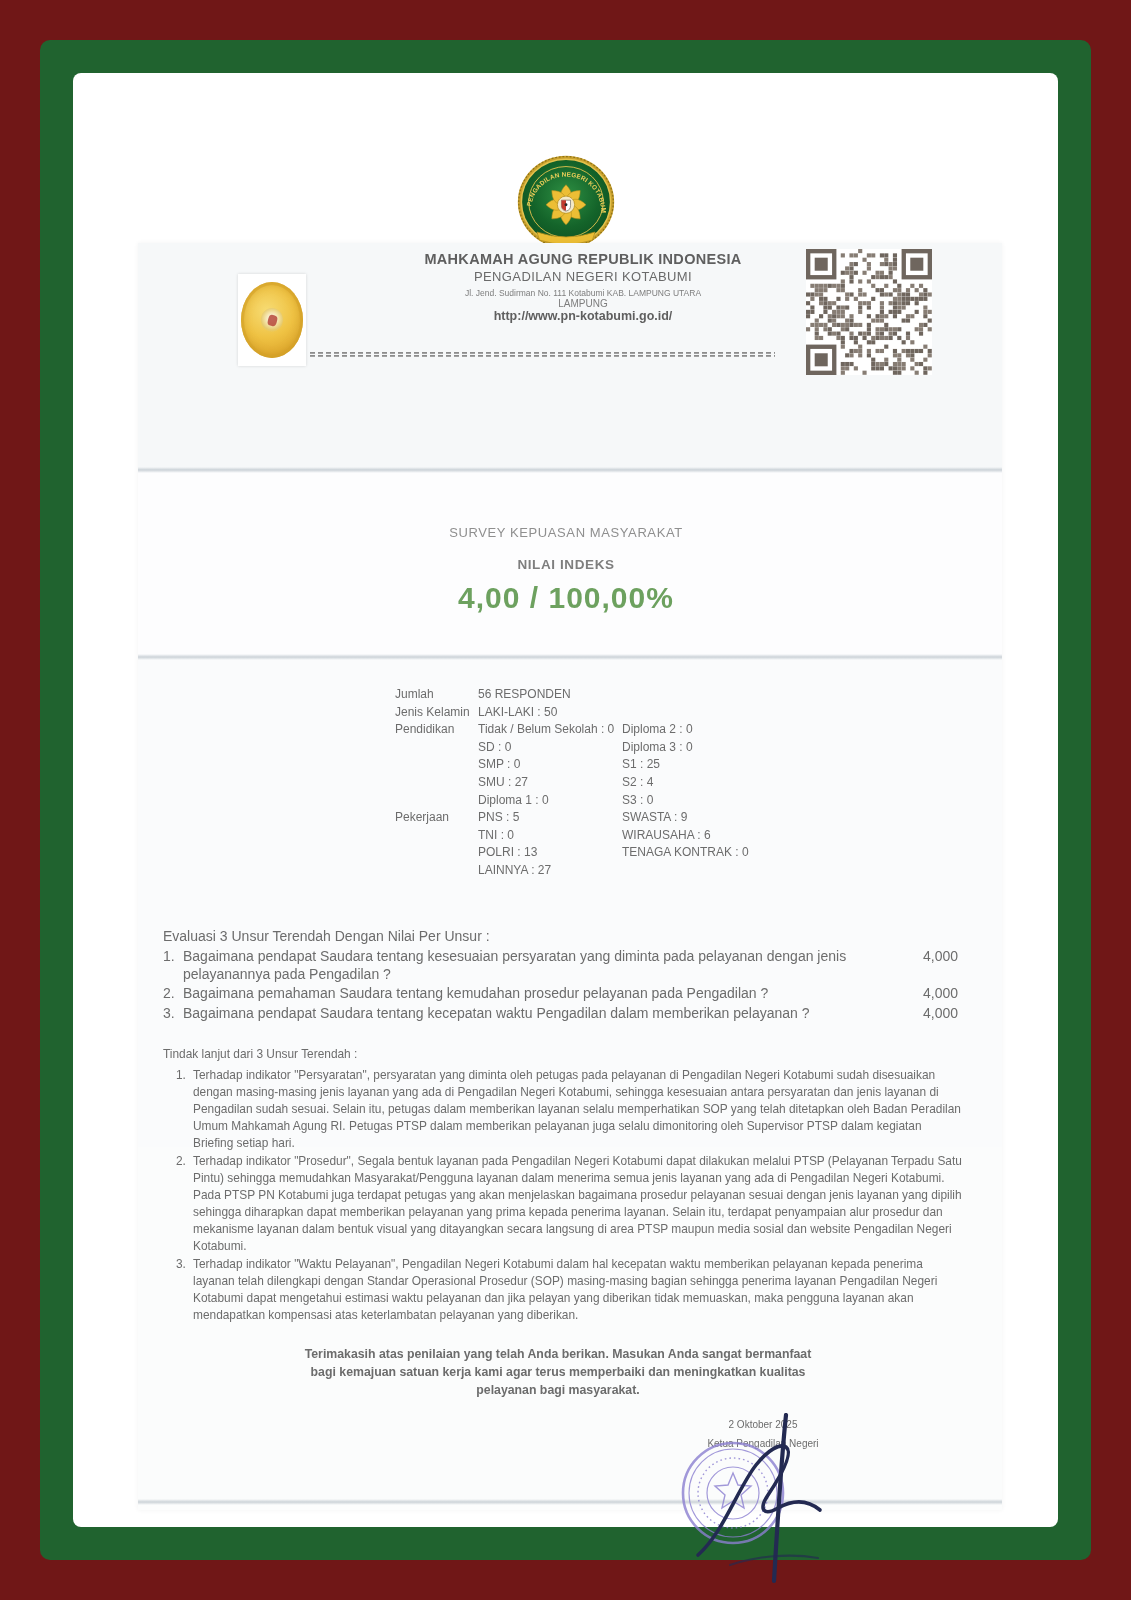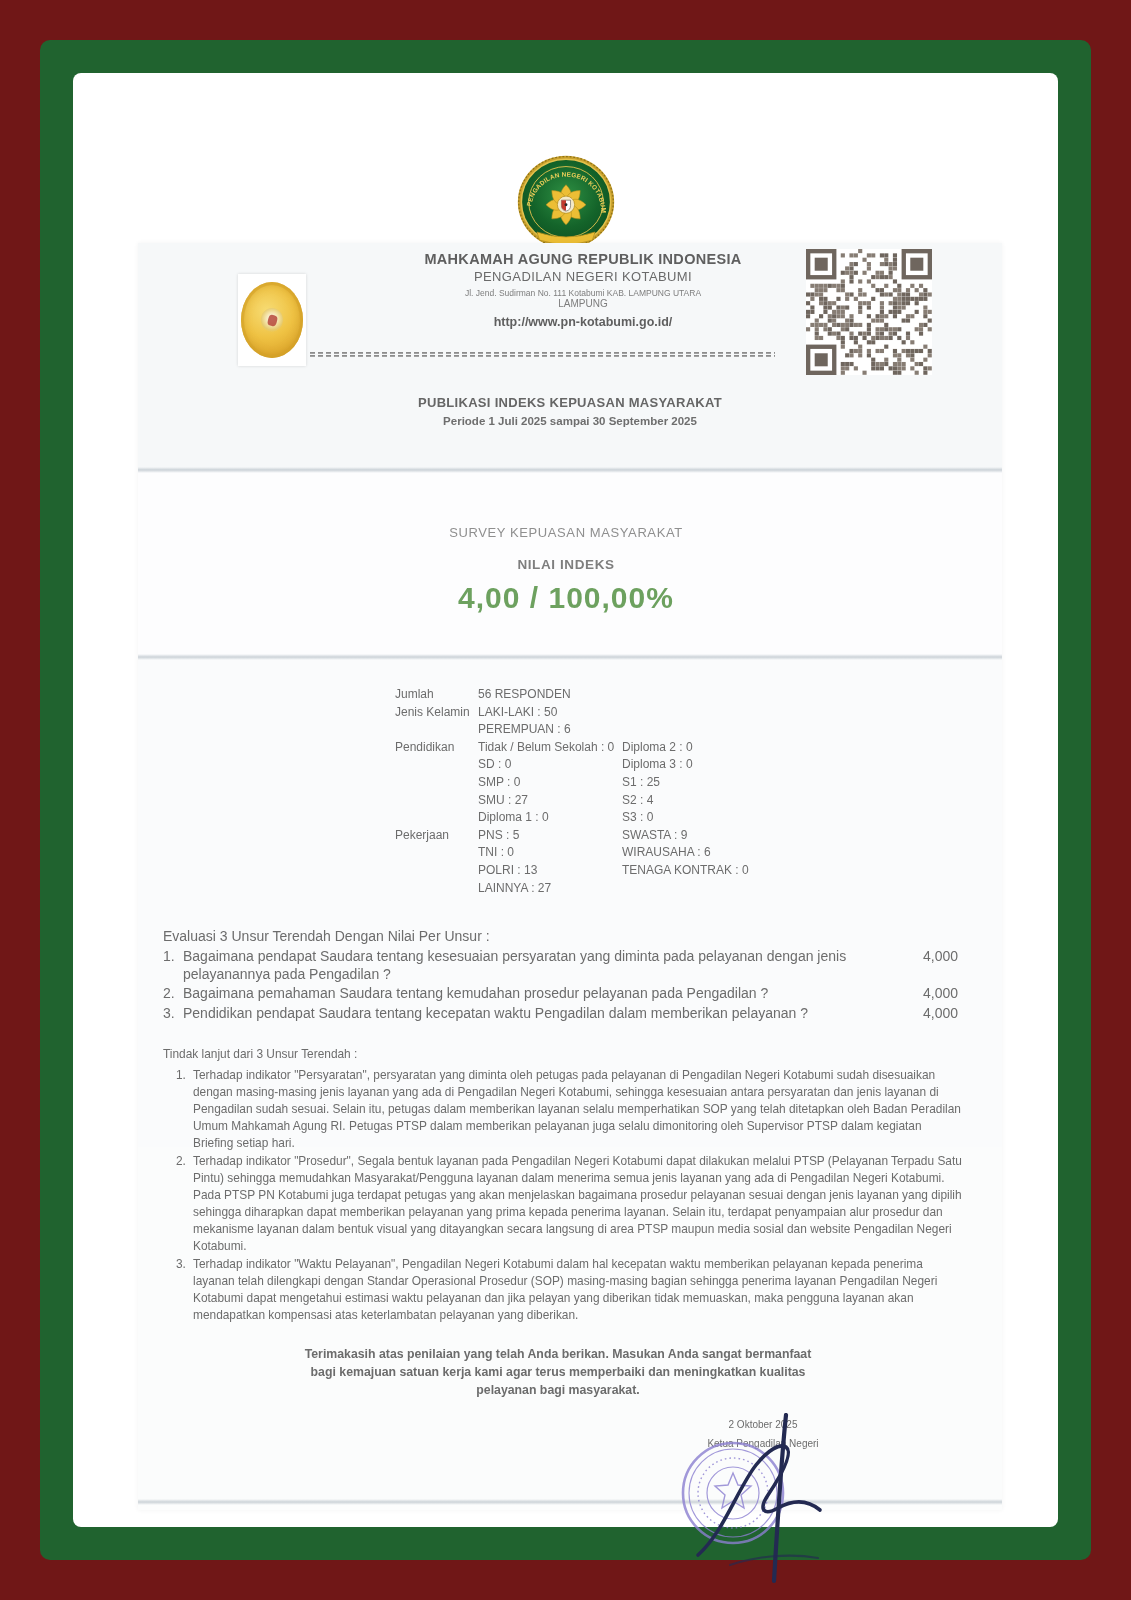"http://www.pn-kotabumi.go.id/" .lhw { margin-top: 6px -> none }
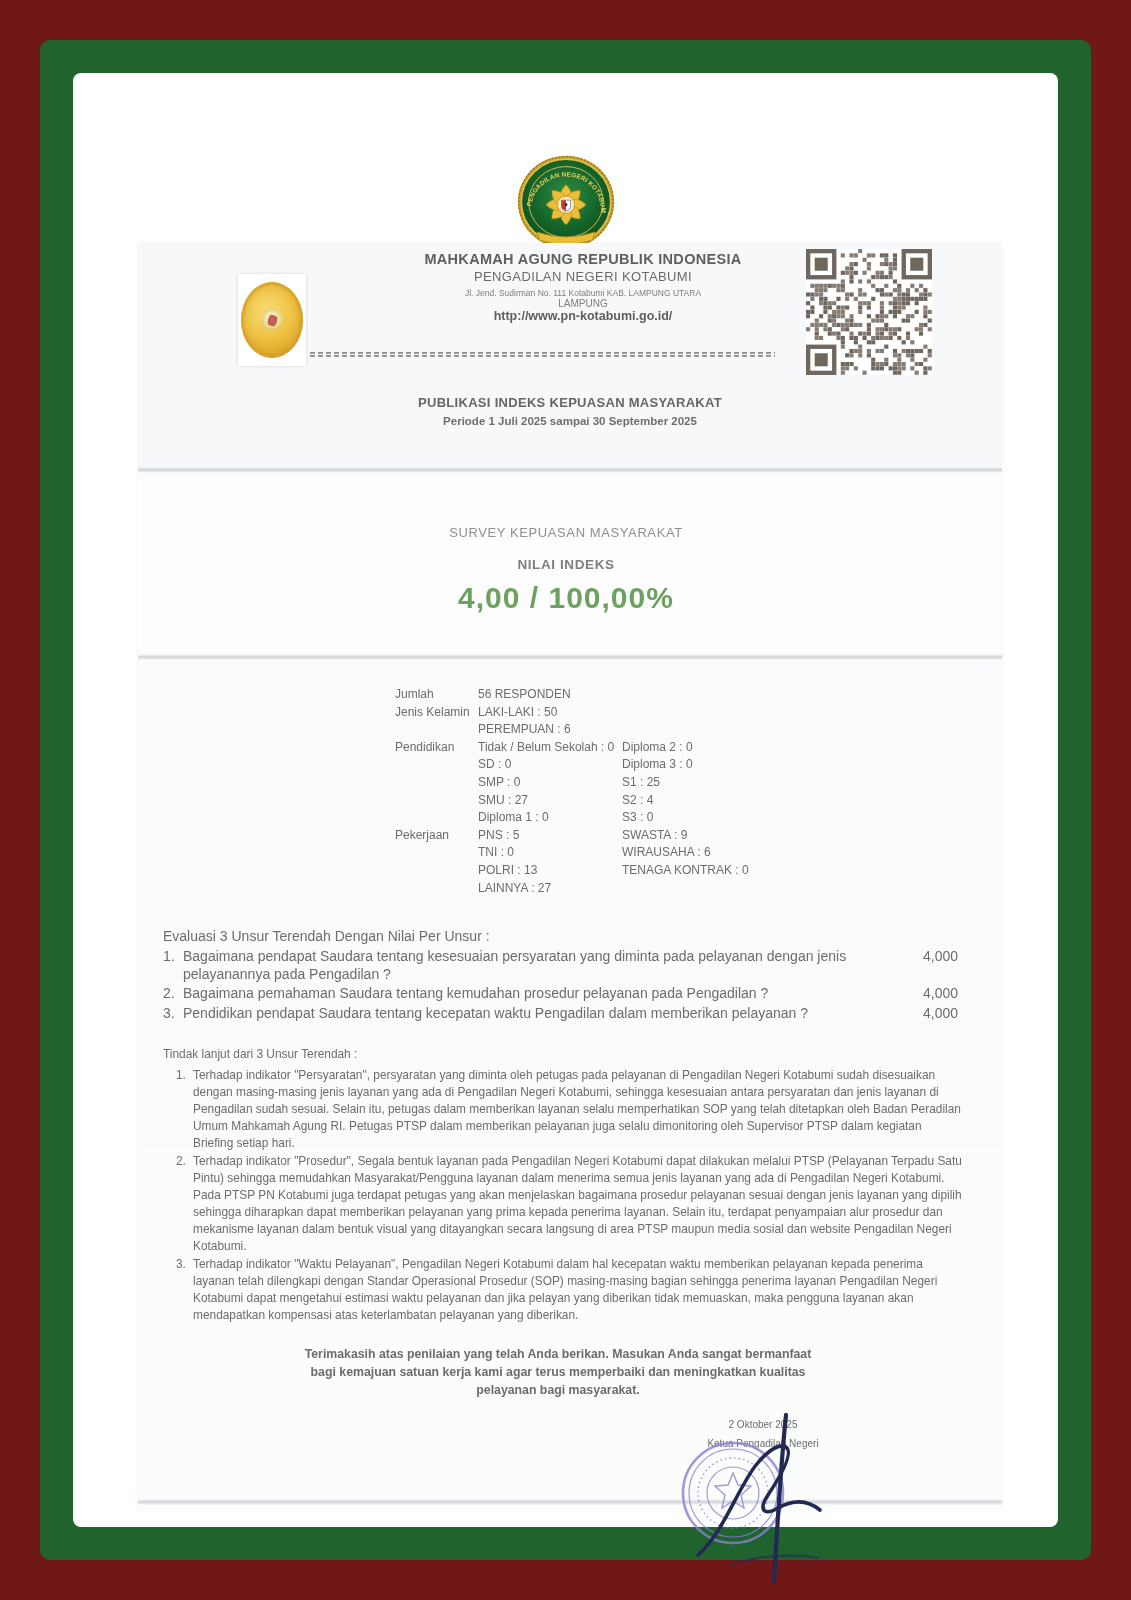"PUBLIKASI INDEKS KEPUASAN MASYARAKAT" div.pub { html: <div> <div>PUBLIKASI INDEKS KEPUASAN MASYARAKAT</div> <div>Periode 1 Juli 2025 sampai 30 September 2025</div> </div> -> none }
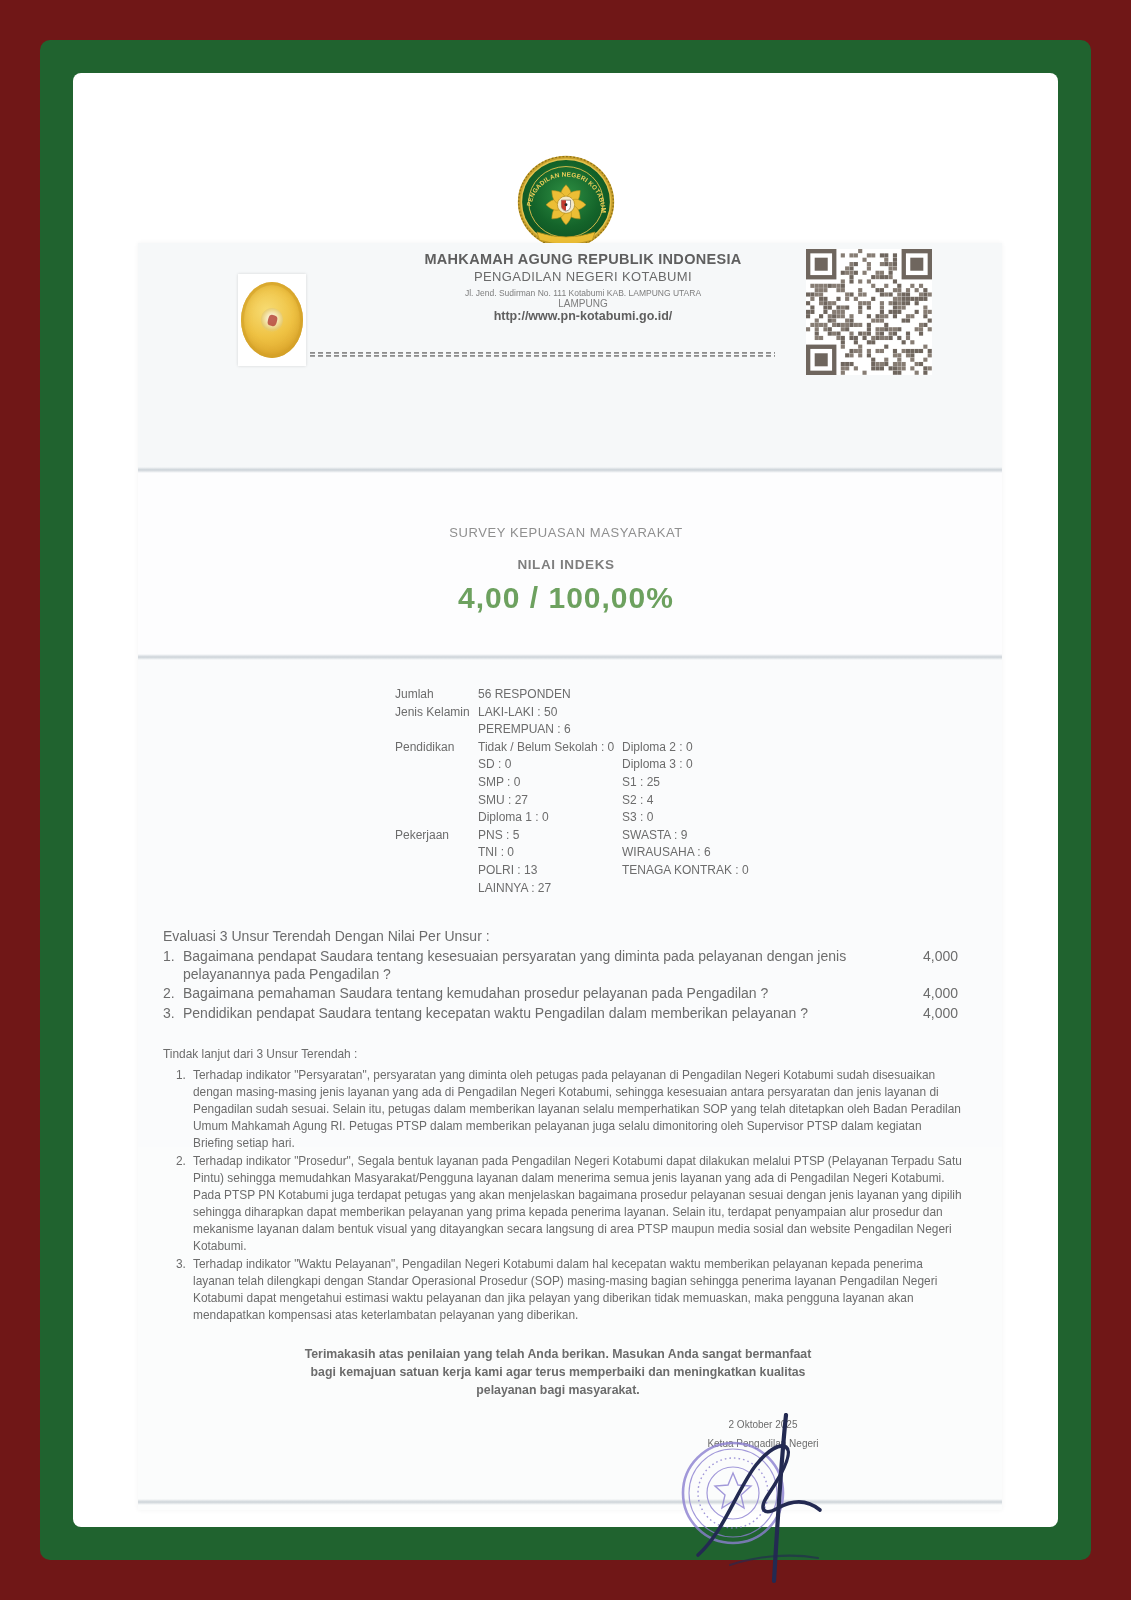"PEREMPUAN : 6" div.demo-row { html: <div> <span></span> <span>PEREMPUAN : 6</span> <span></span> </div> -> none }
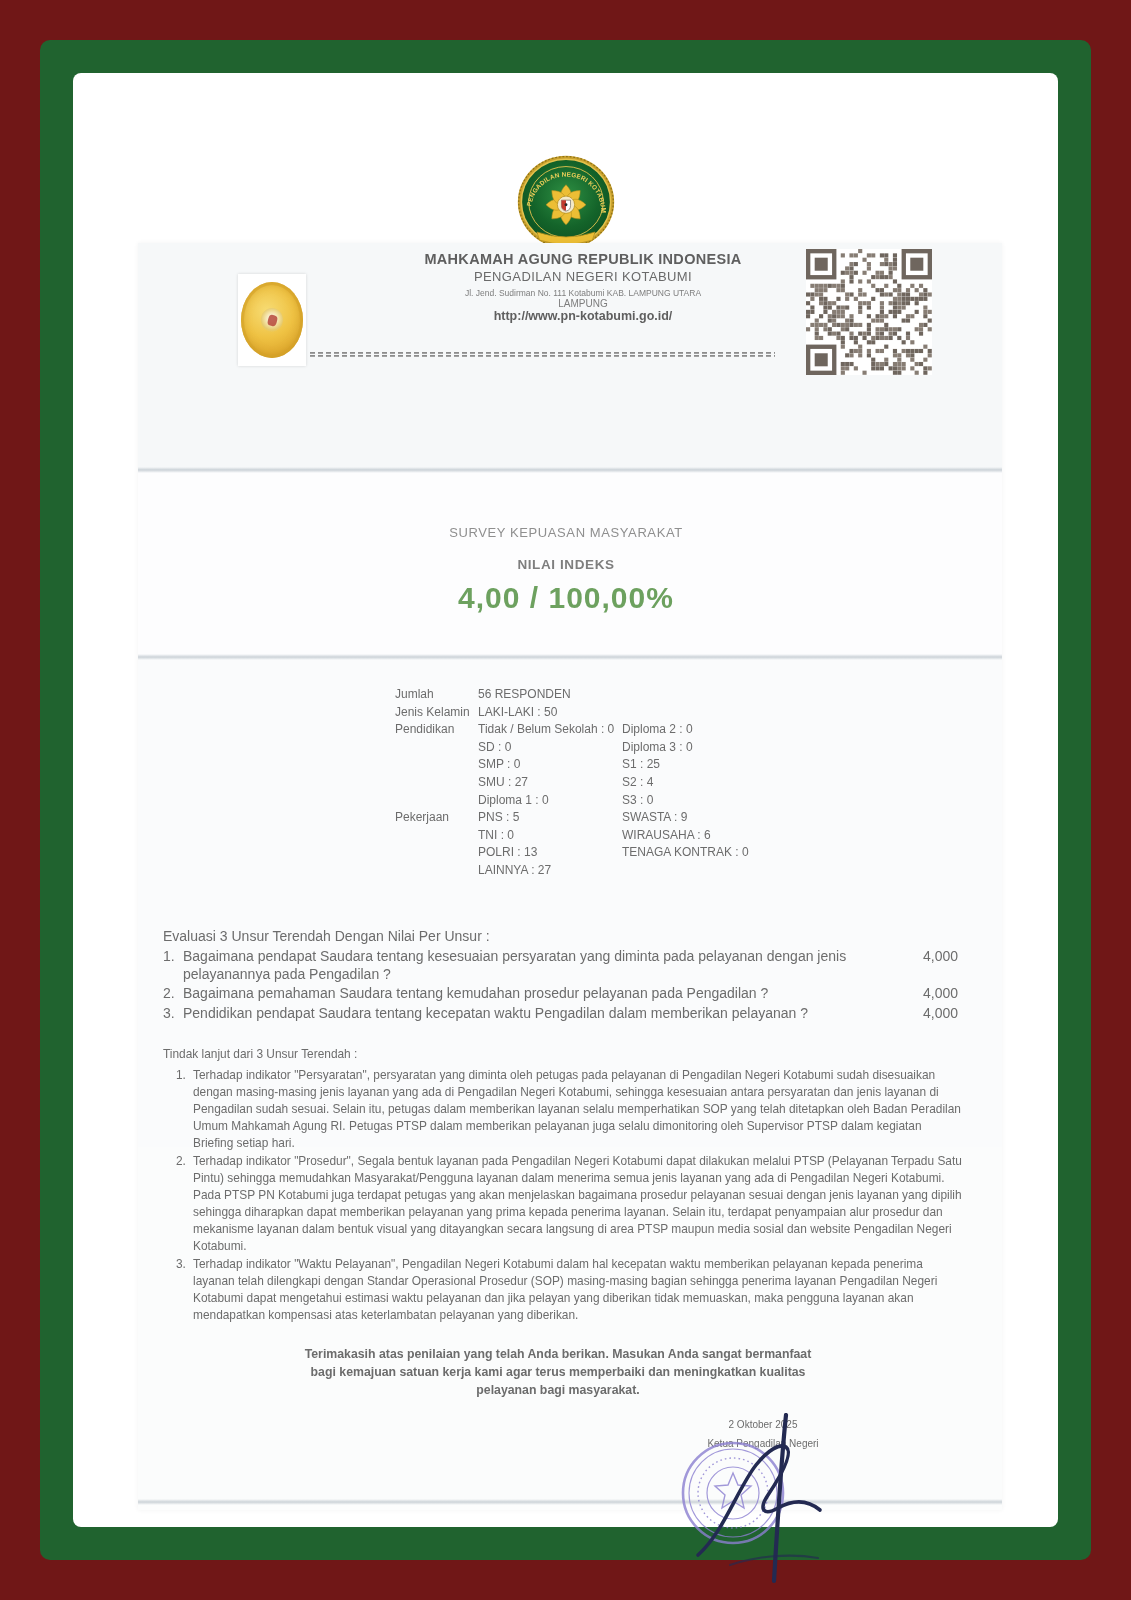"Pendidikan pendapat Saudara tentang" span.eval-txt { text: Pendidikan -> Bagaimana }
